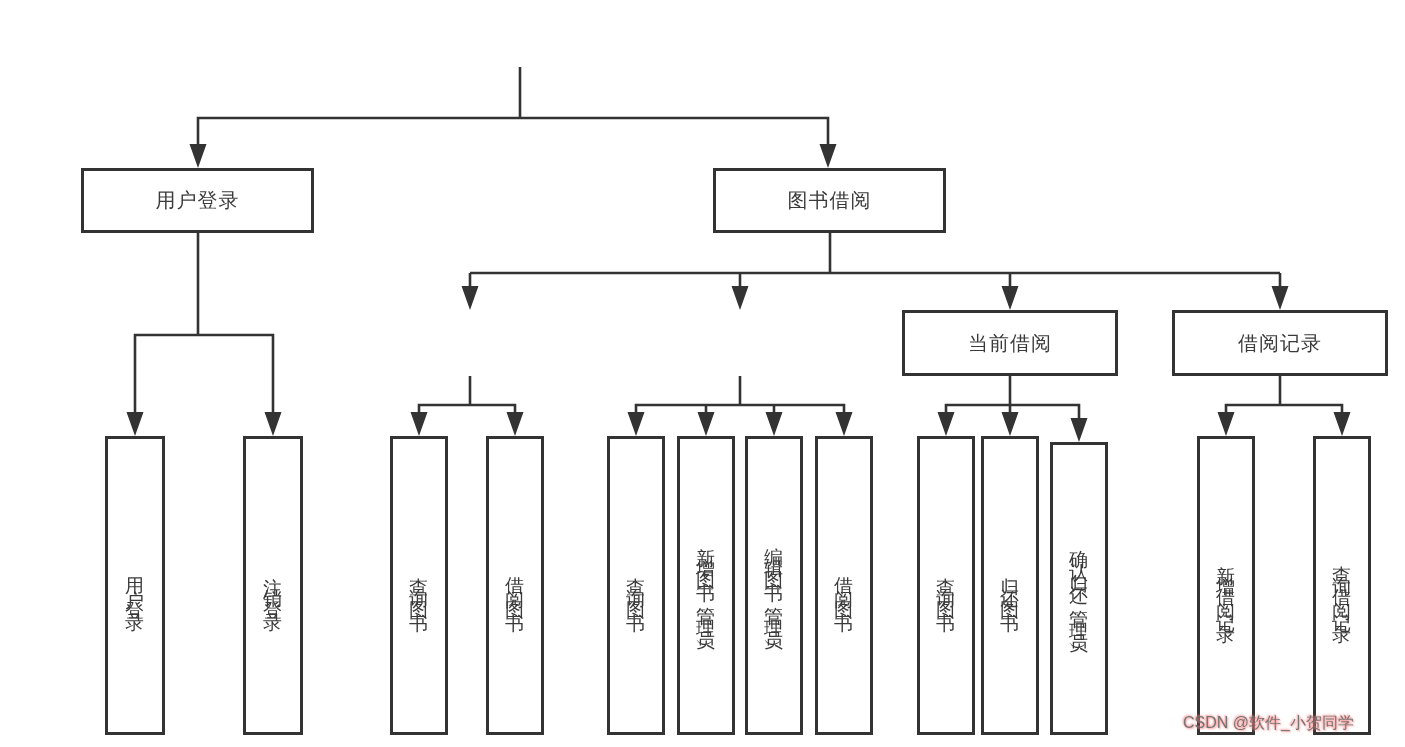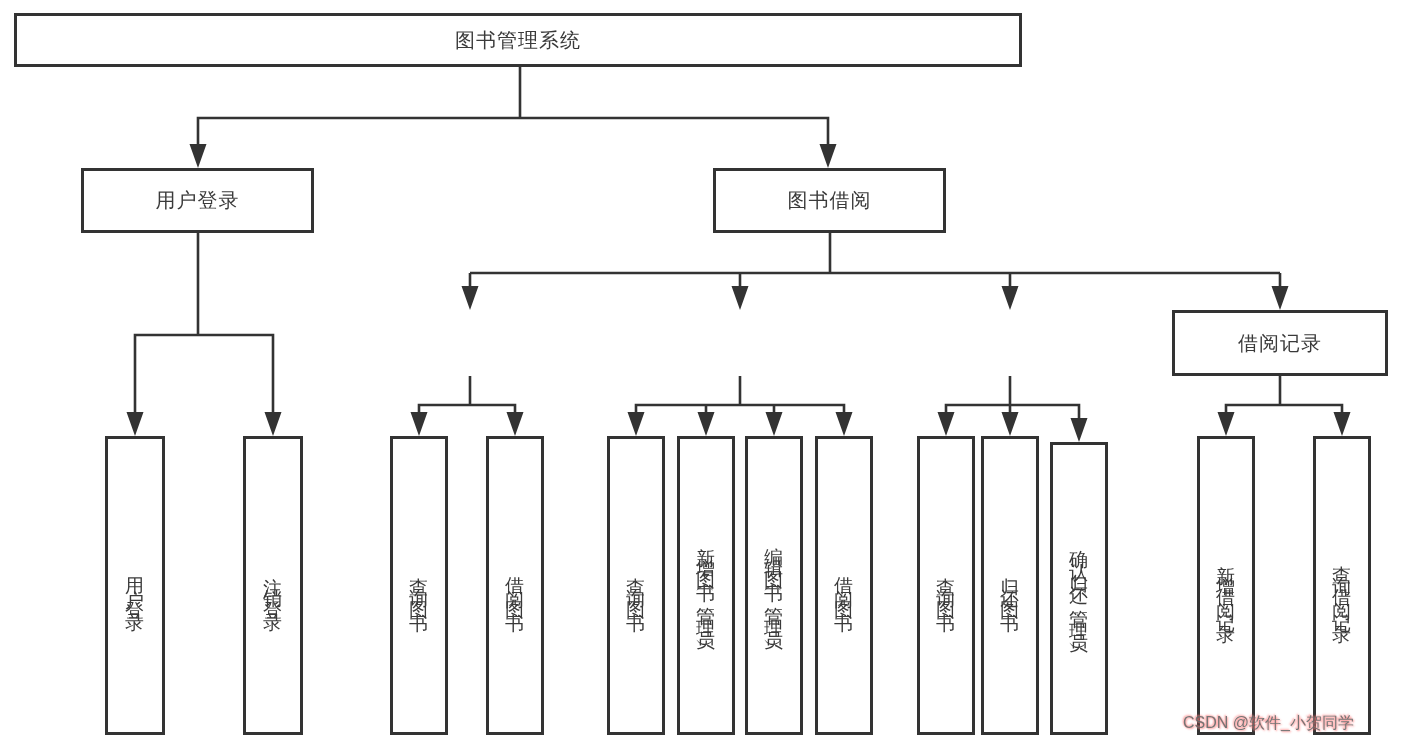"图书管理系统" div.hbox { html: <div> <span>图书管理系统</span> </div> -> none }
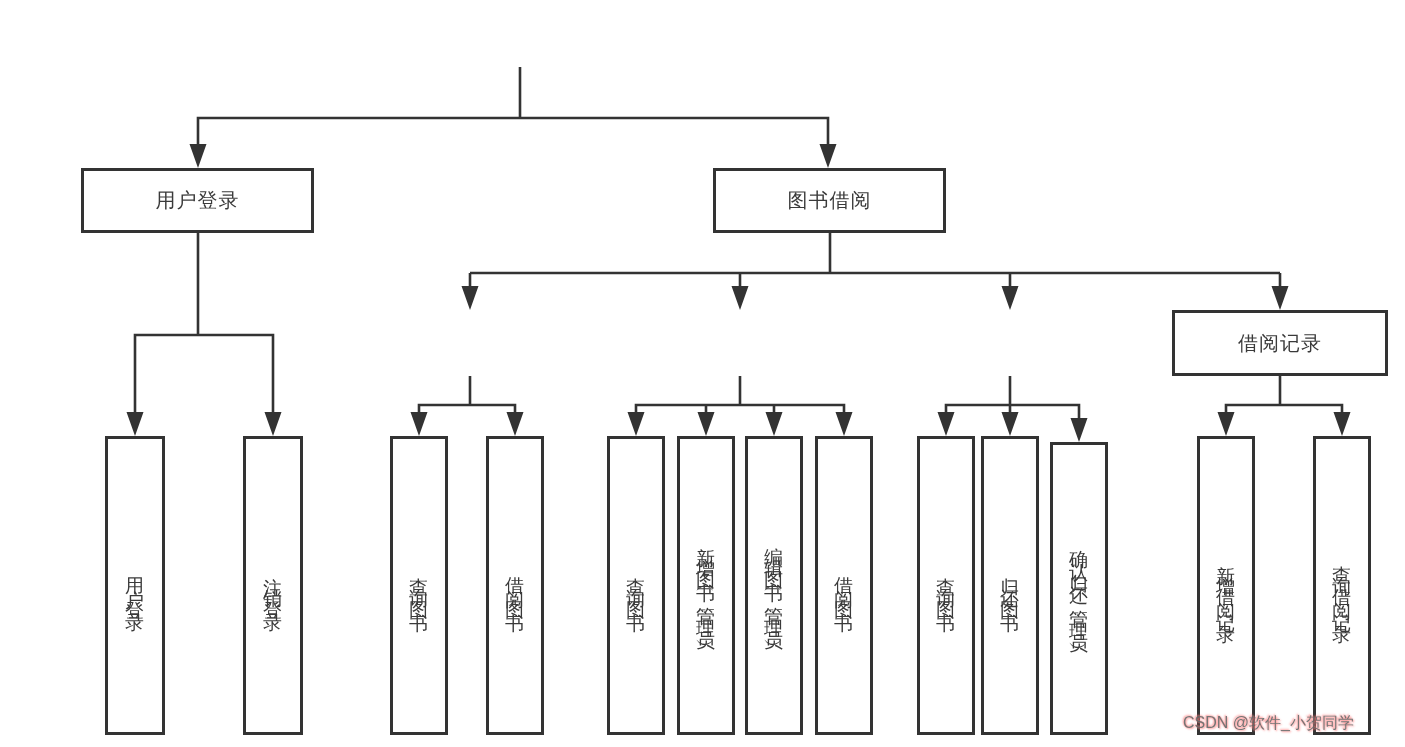"当前借阅" div.hbox { html: none -> <div> <span>当前借阅</span> </div> }
